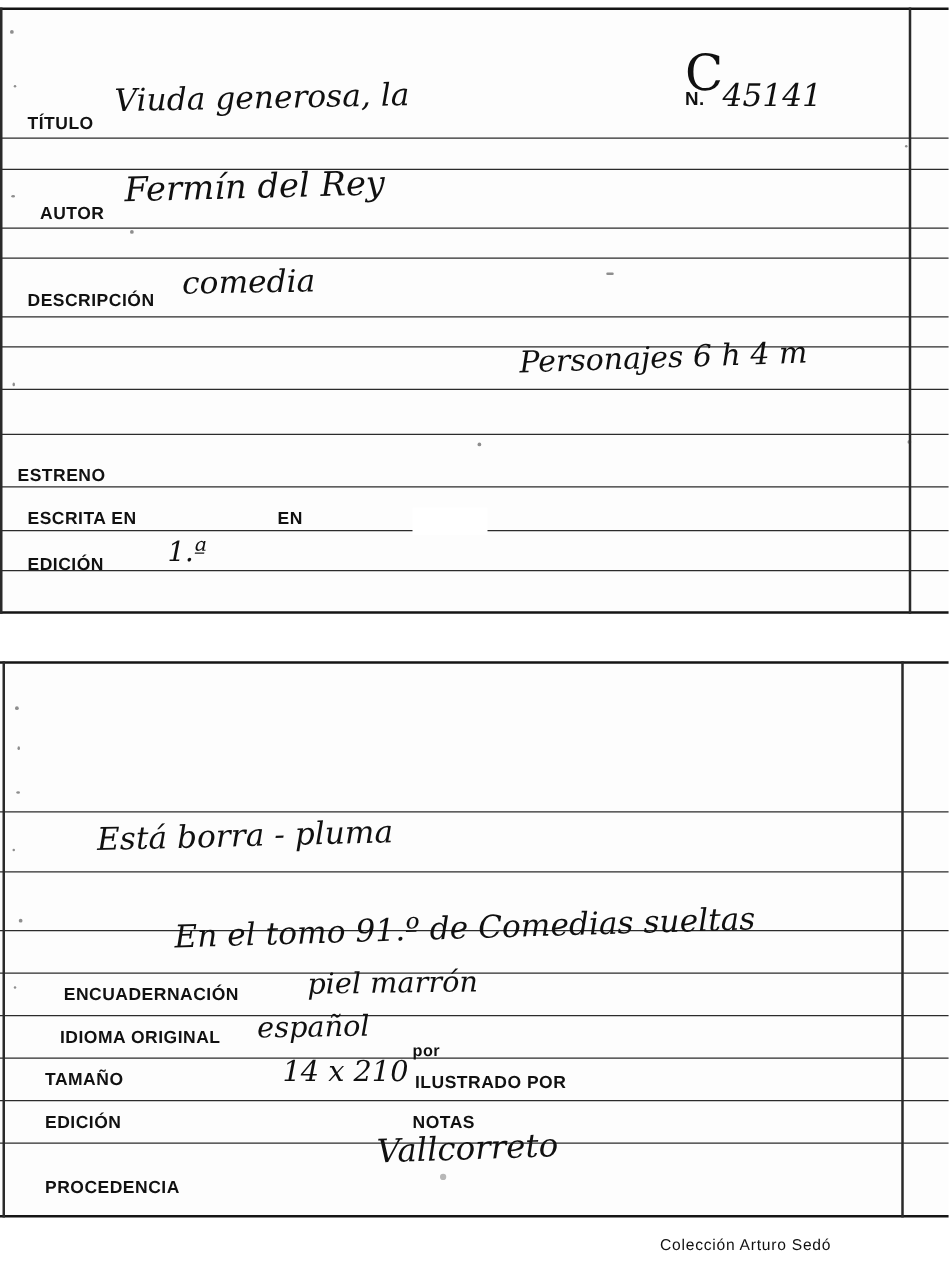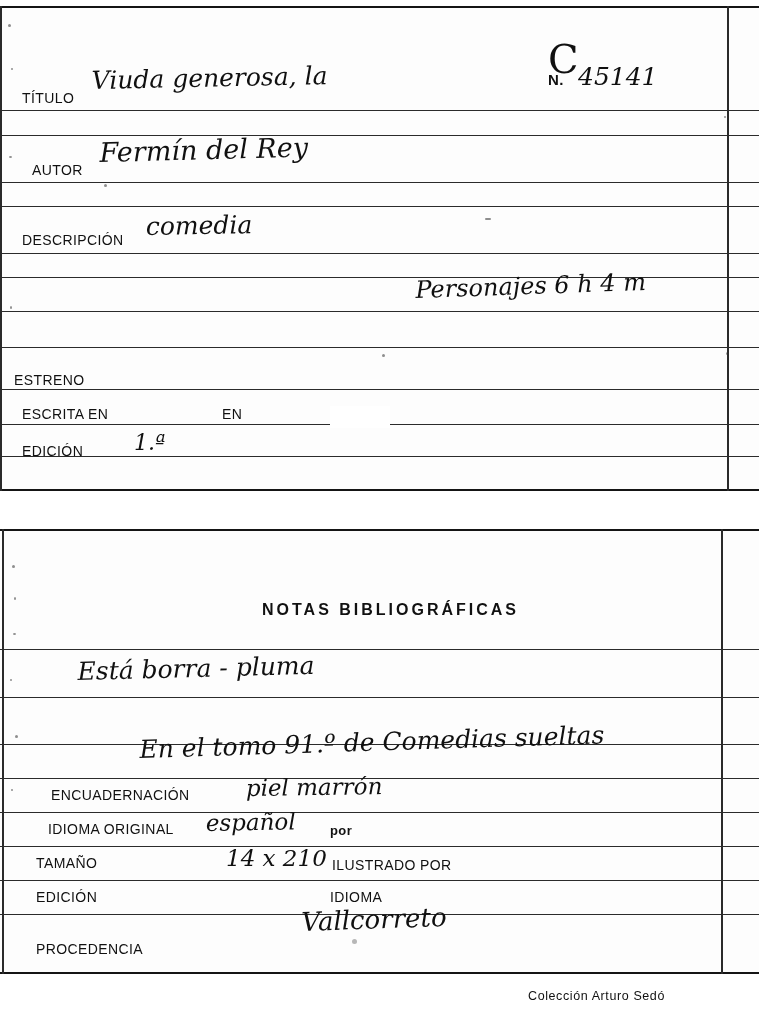"TÍTULO" .label { font-weight: 400 -> 700 }
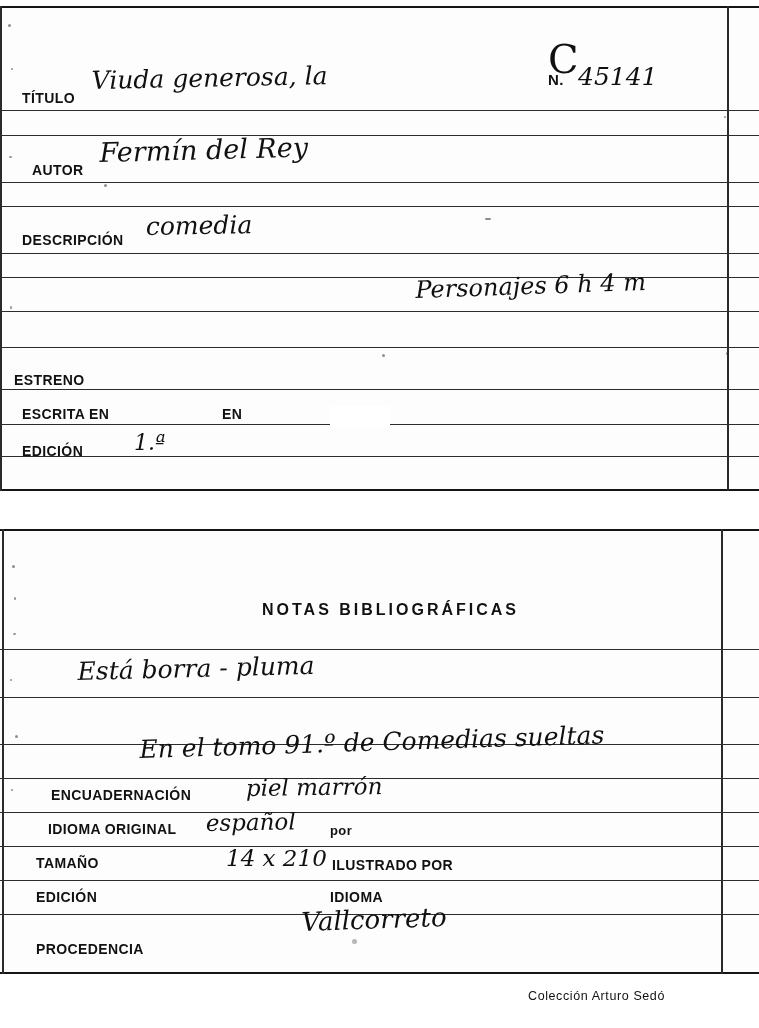"NOTAS BIBLIOGRÁFICAS" div.notes-title { html: <div>NOTAS BIBLIOGRÁFICAS</div> -> none }
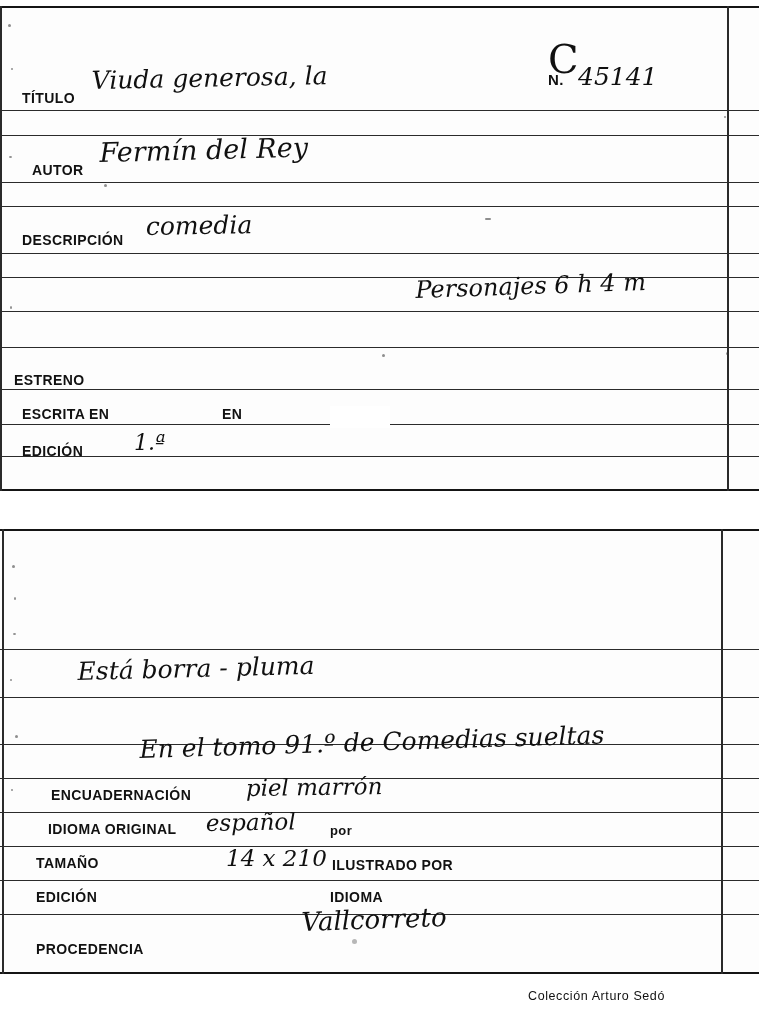"por" div.label { top: 294px -> 304px }
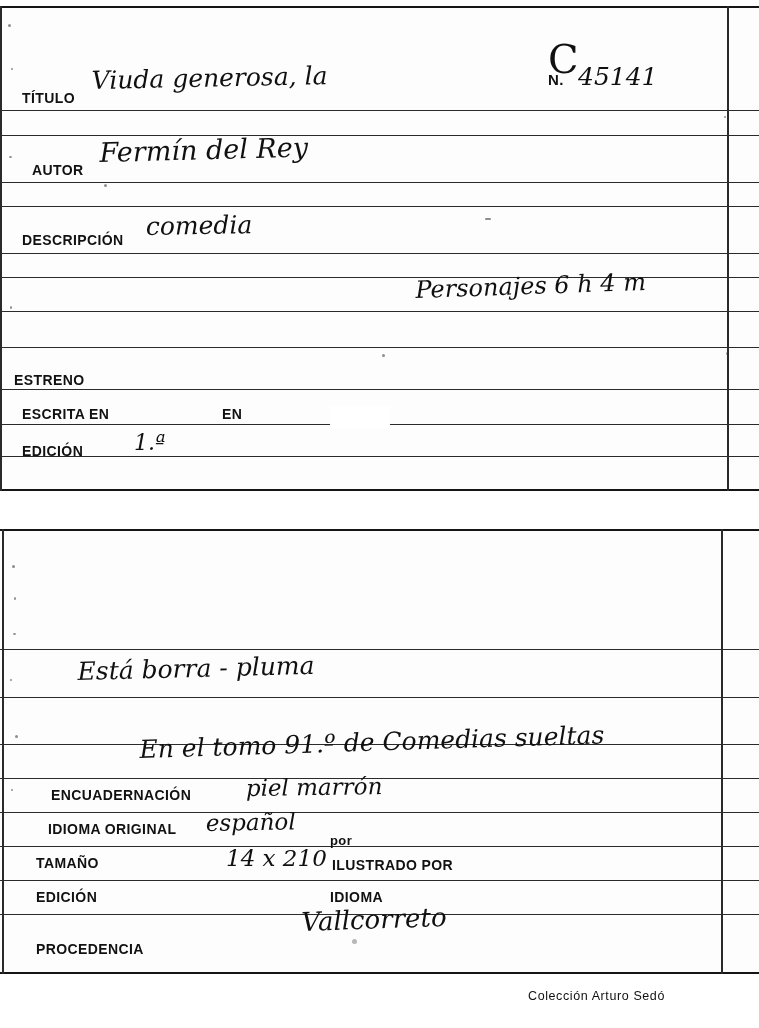"IDIOMA" div.label { text: IDIOMA -> NOTAS }
